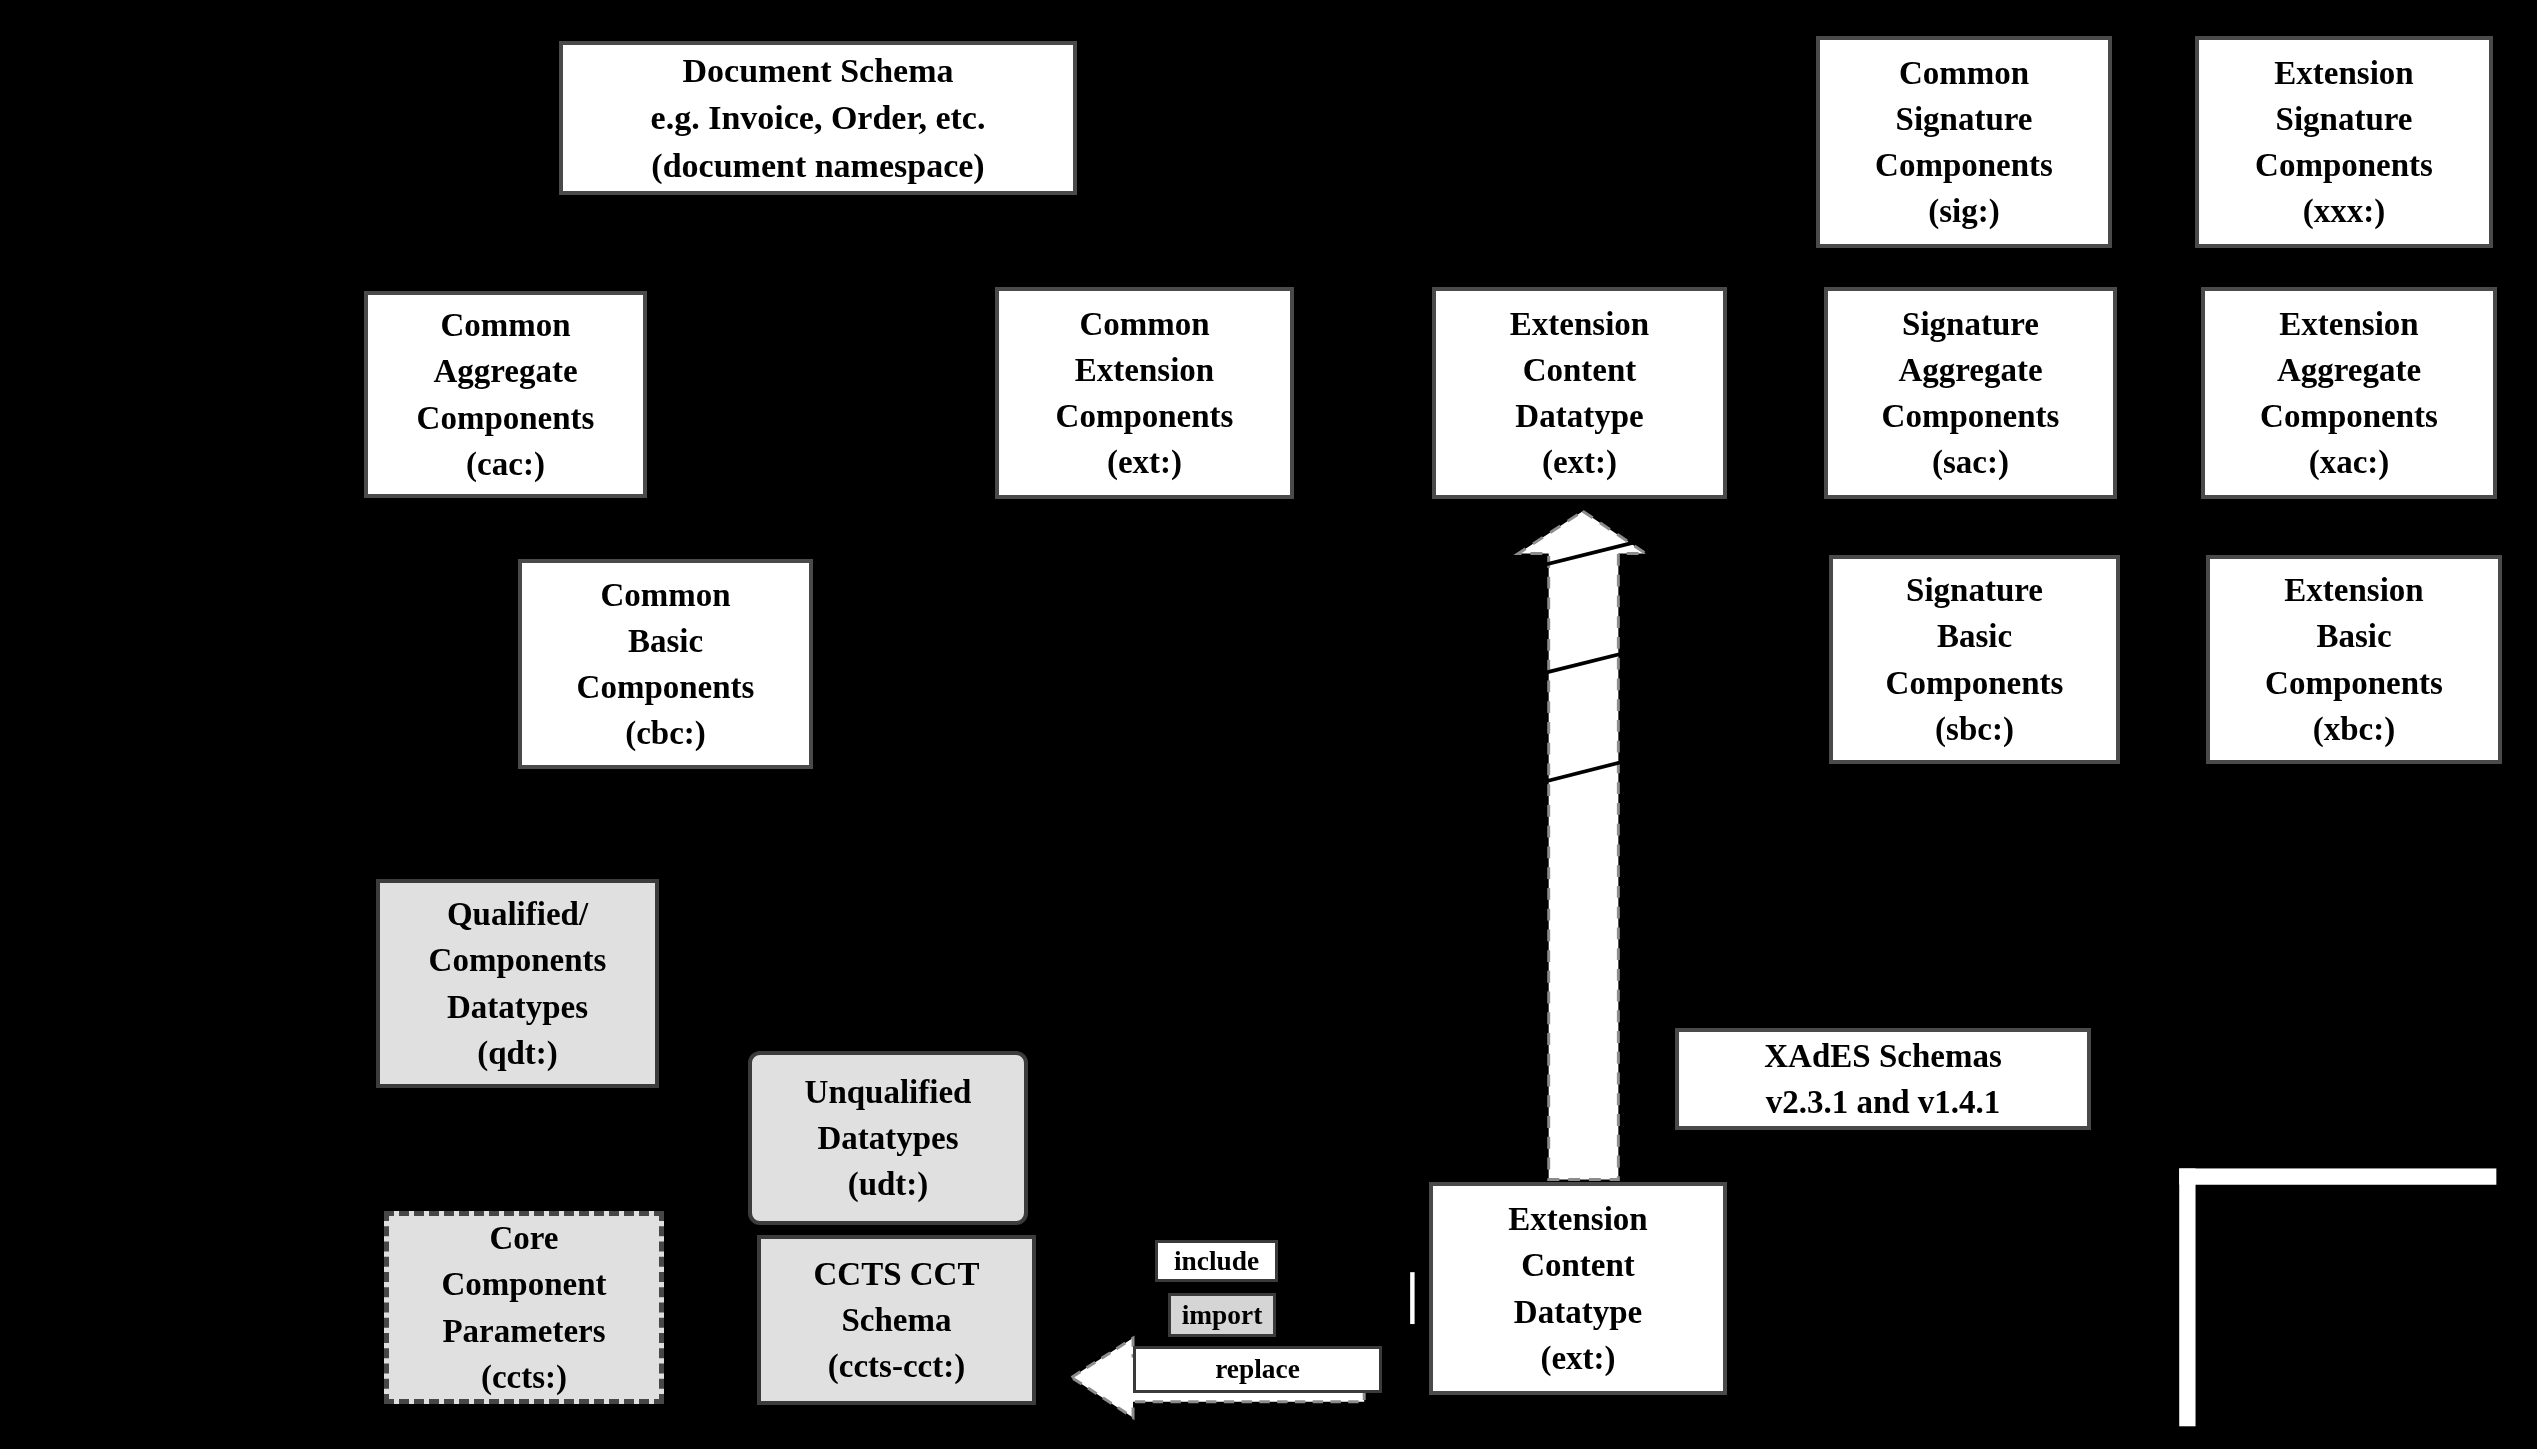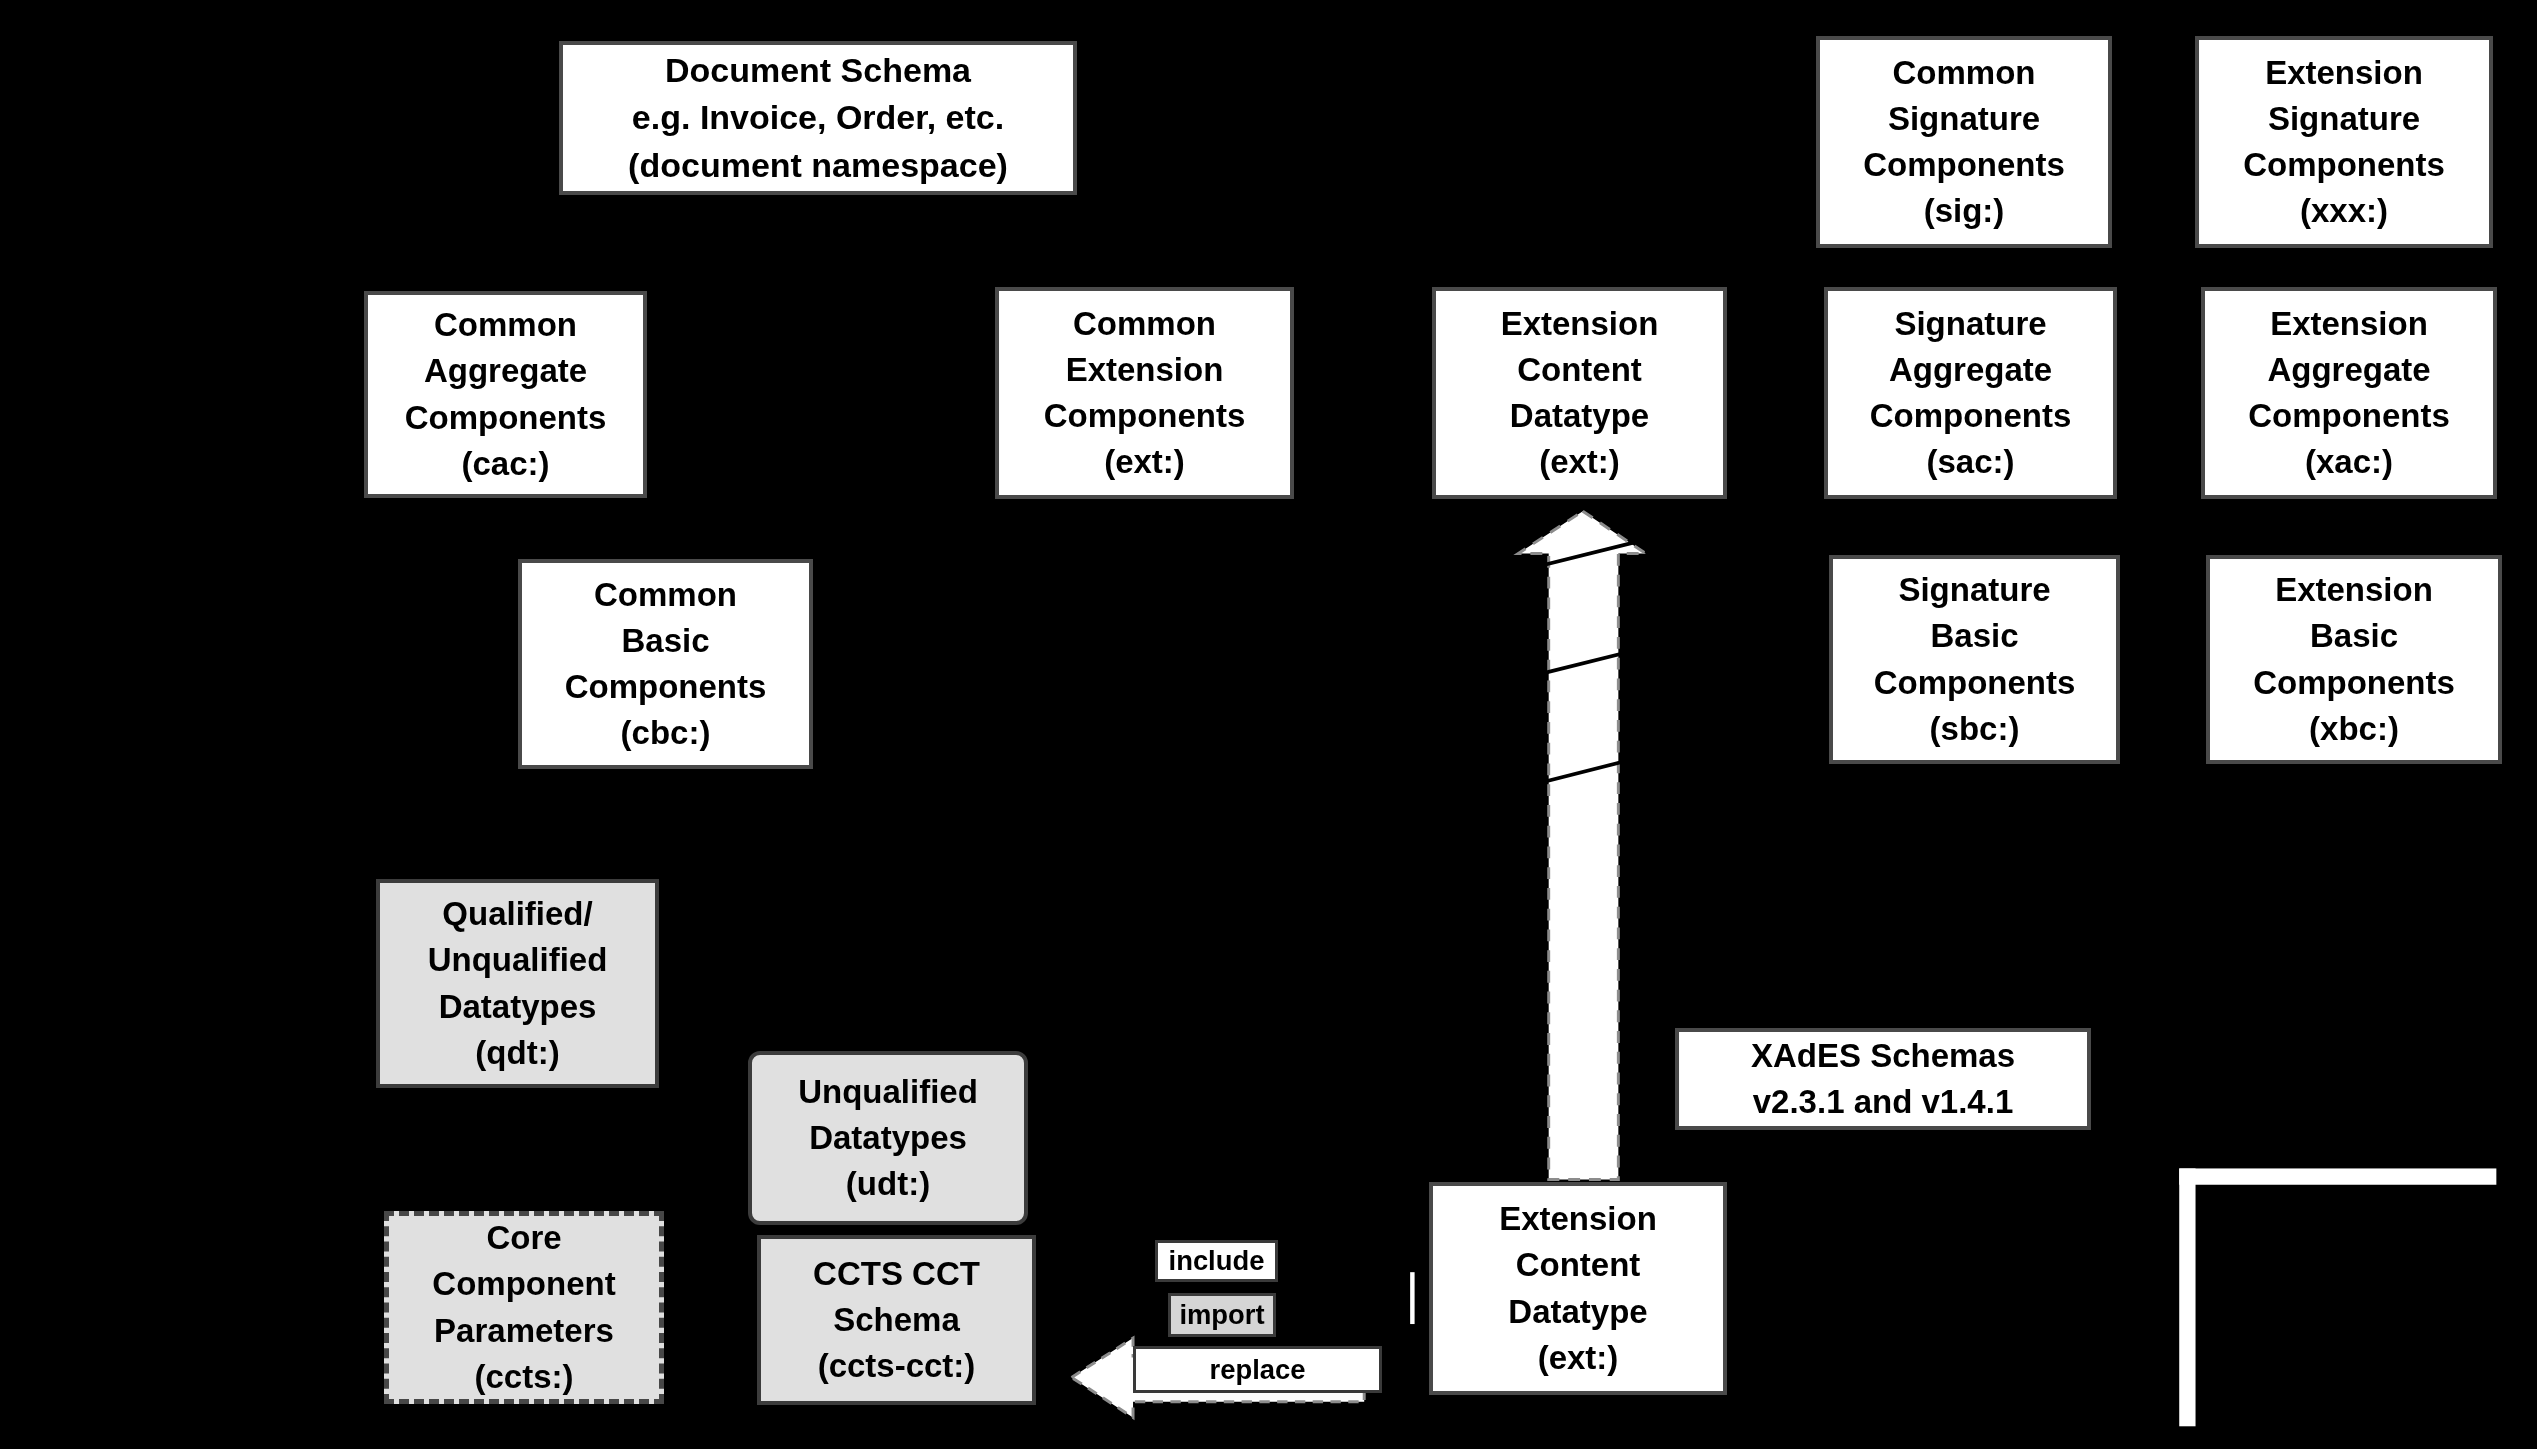"Document Schema" #canvas { font-family: Liberation Sans, sans-serif -> Liberation Serif, serif }
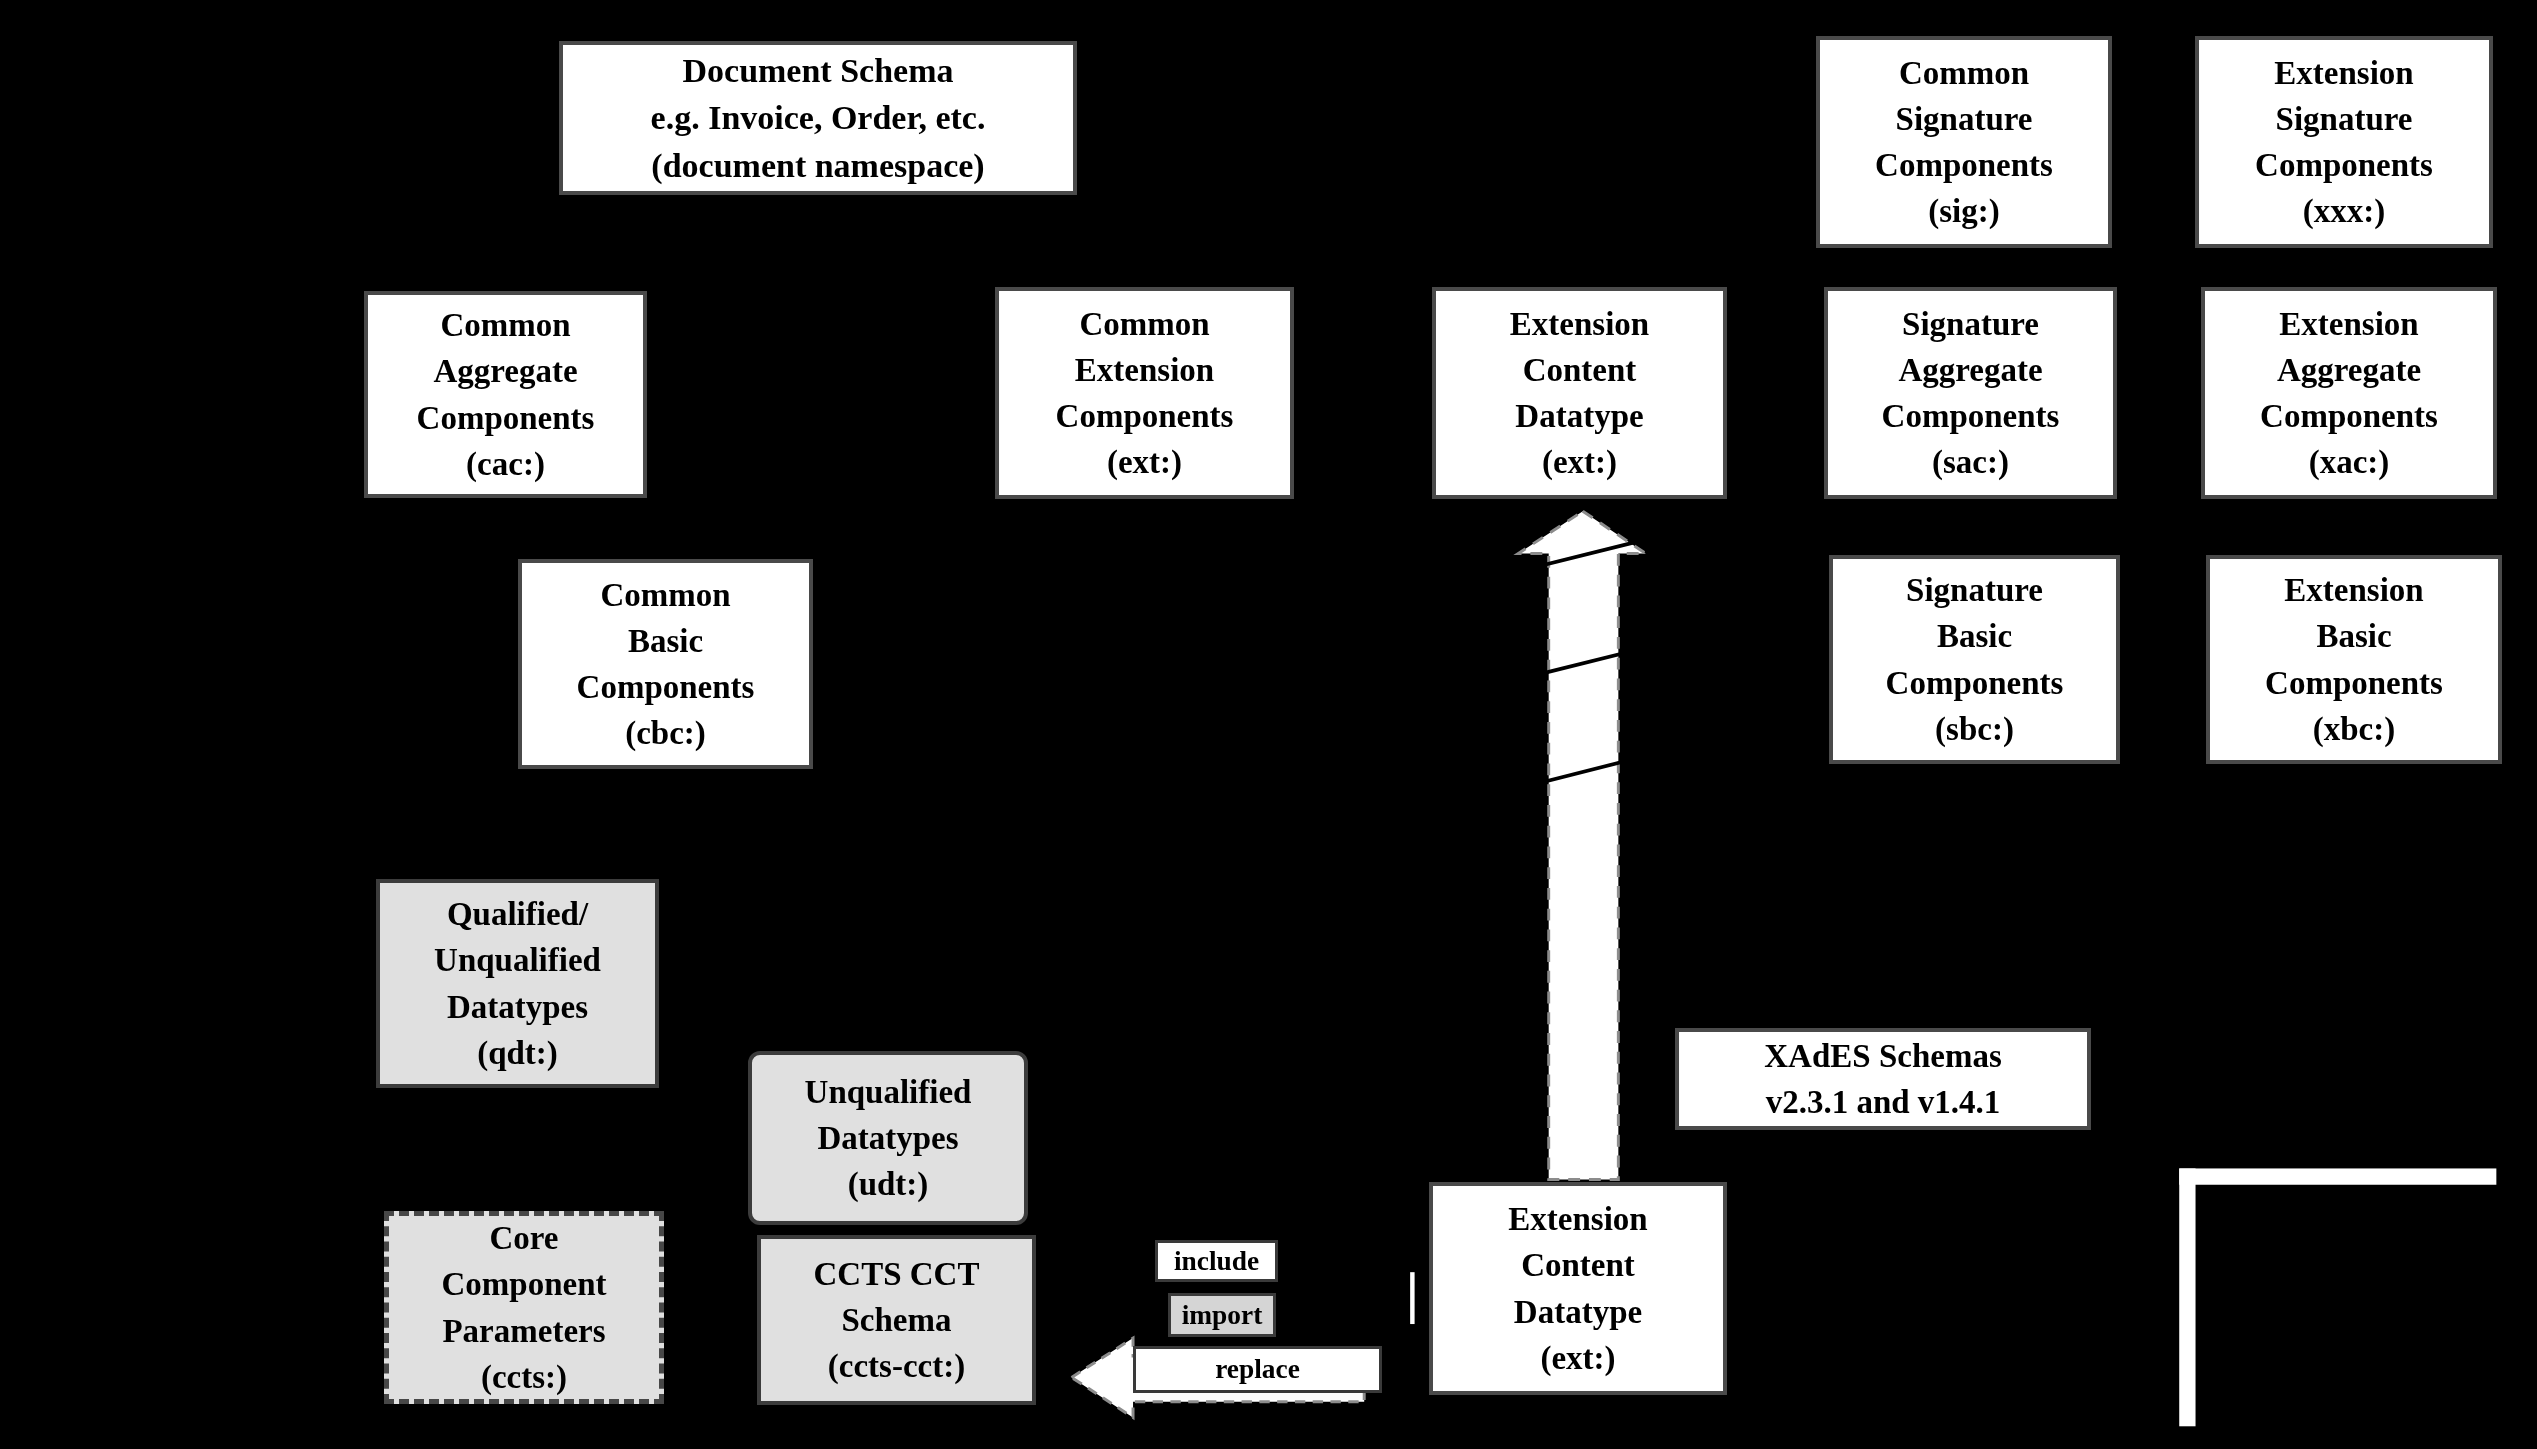"Qualified/" div.box { text: Unqualified -> Components }
